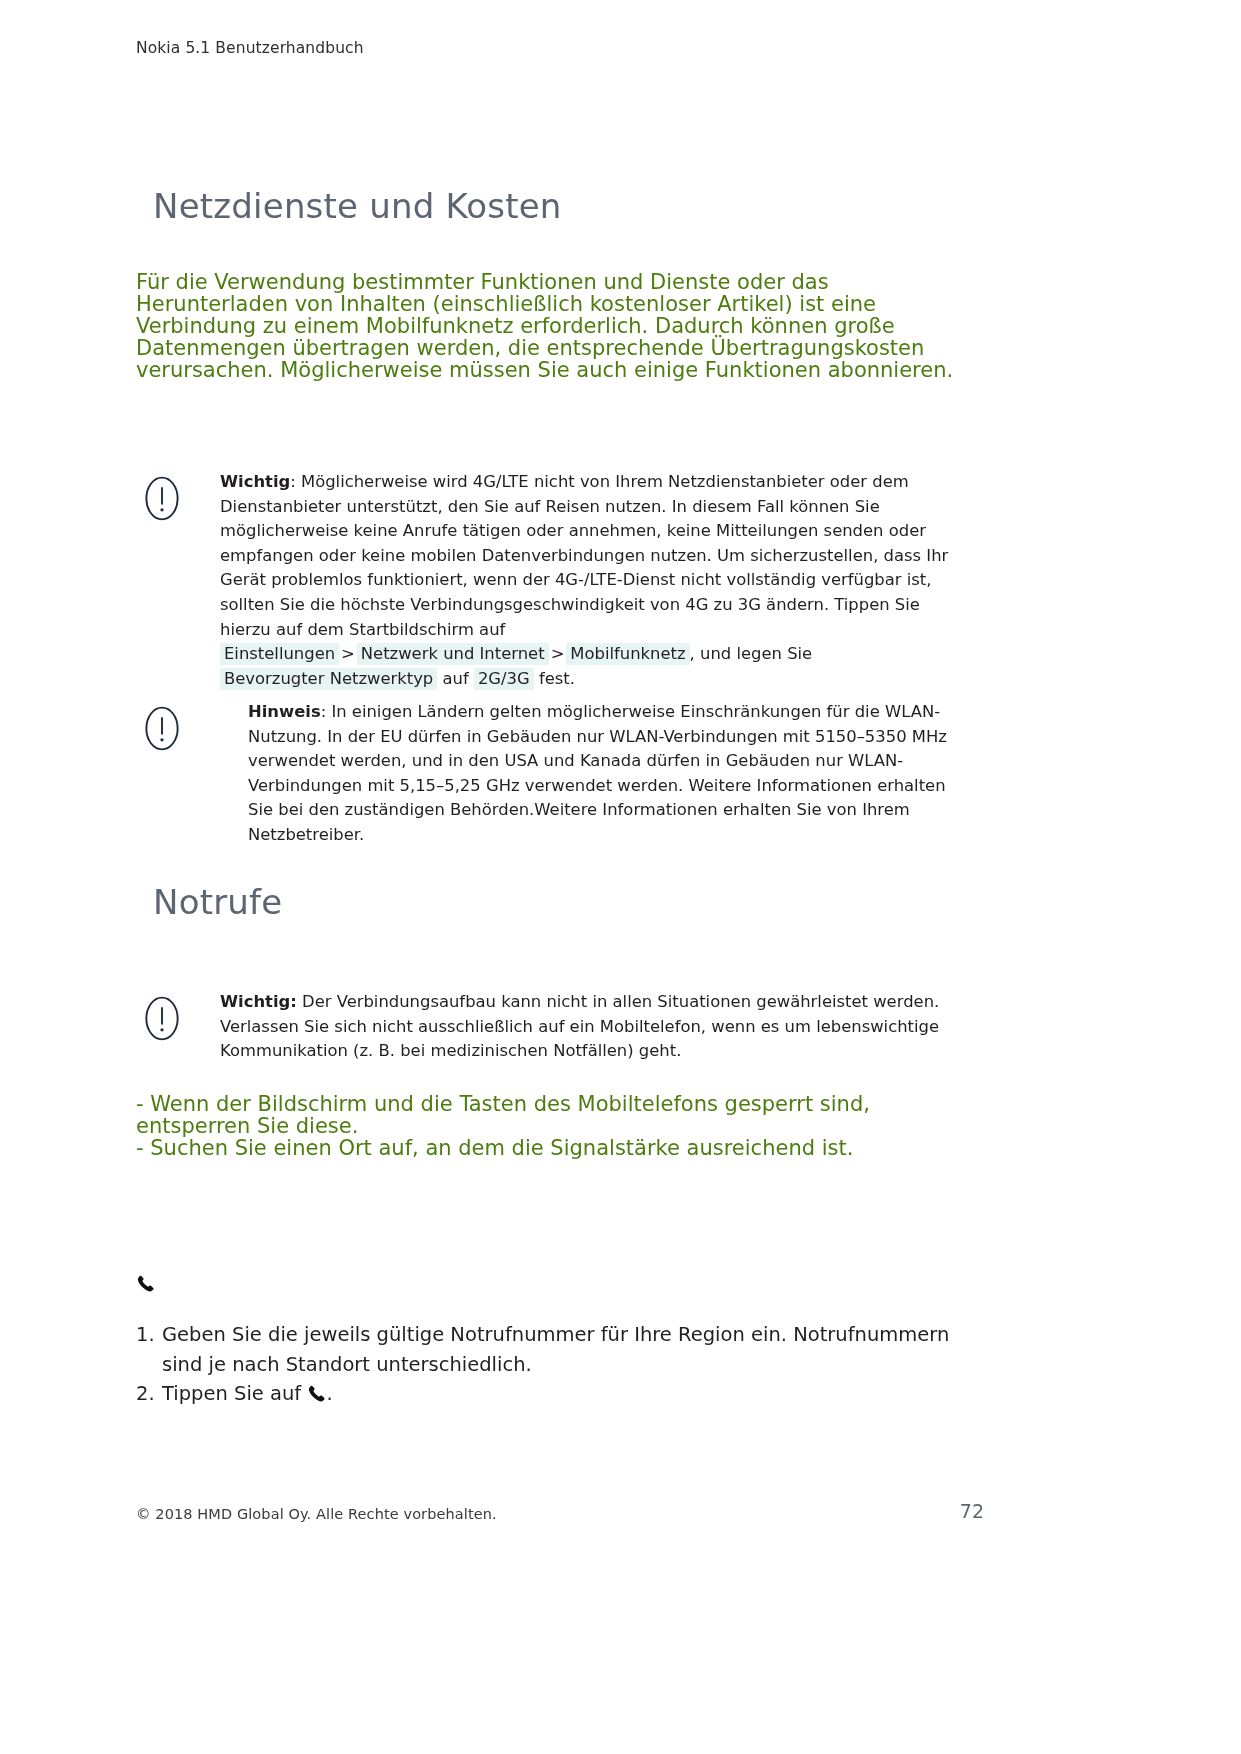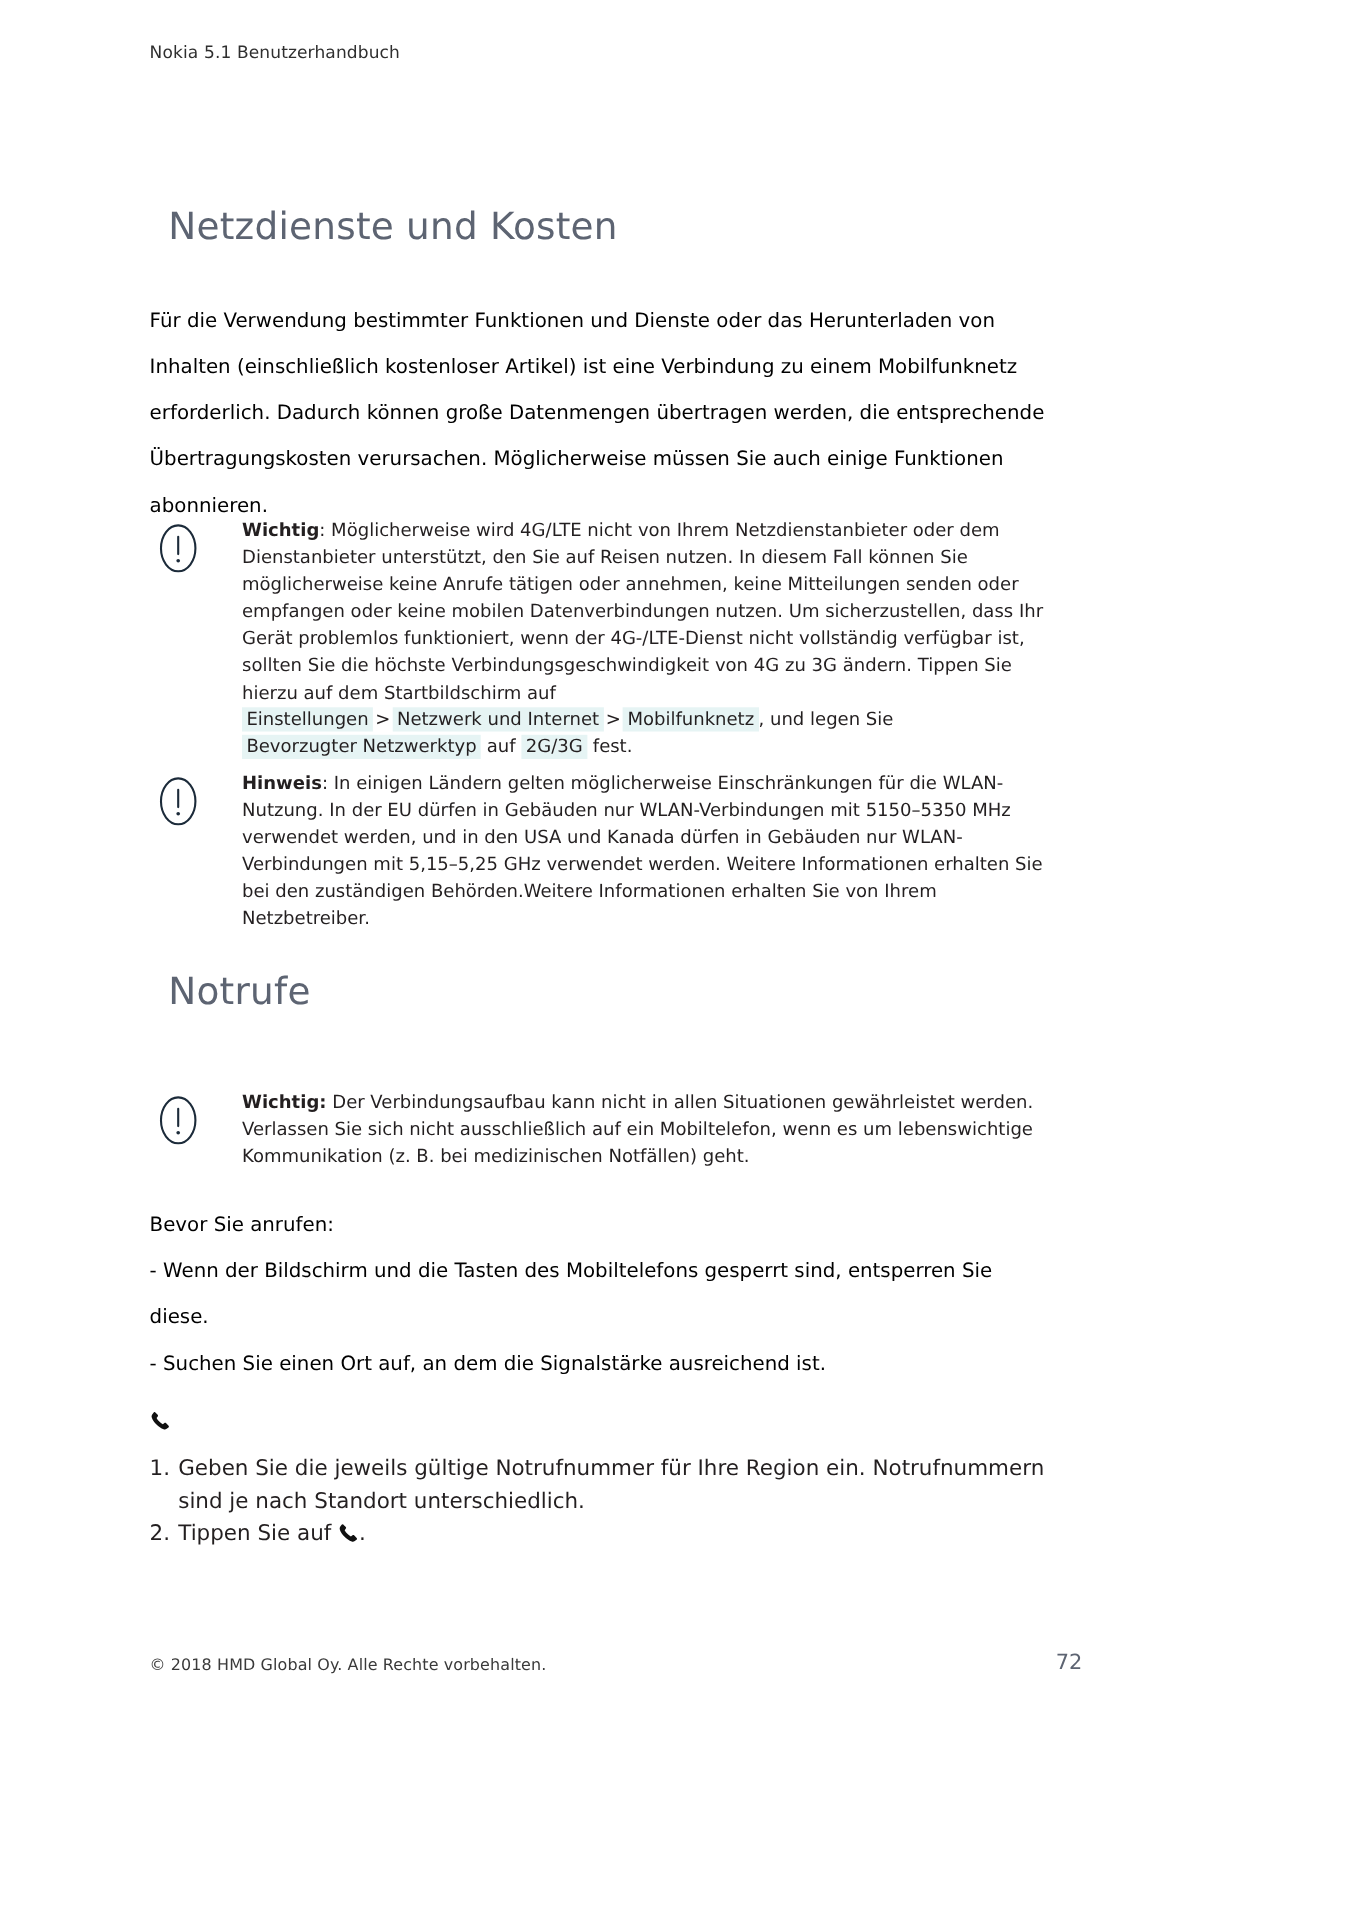"Für die Verwendung bestimmter Funktionen" .body-para { color: #000000 -> #4d7c0f; font-size: 18px -> 21px; line-height: 42px -> 22px }
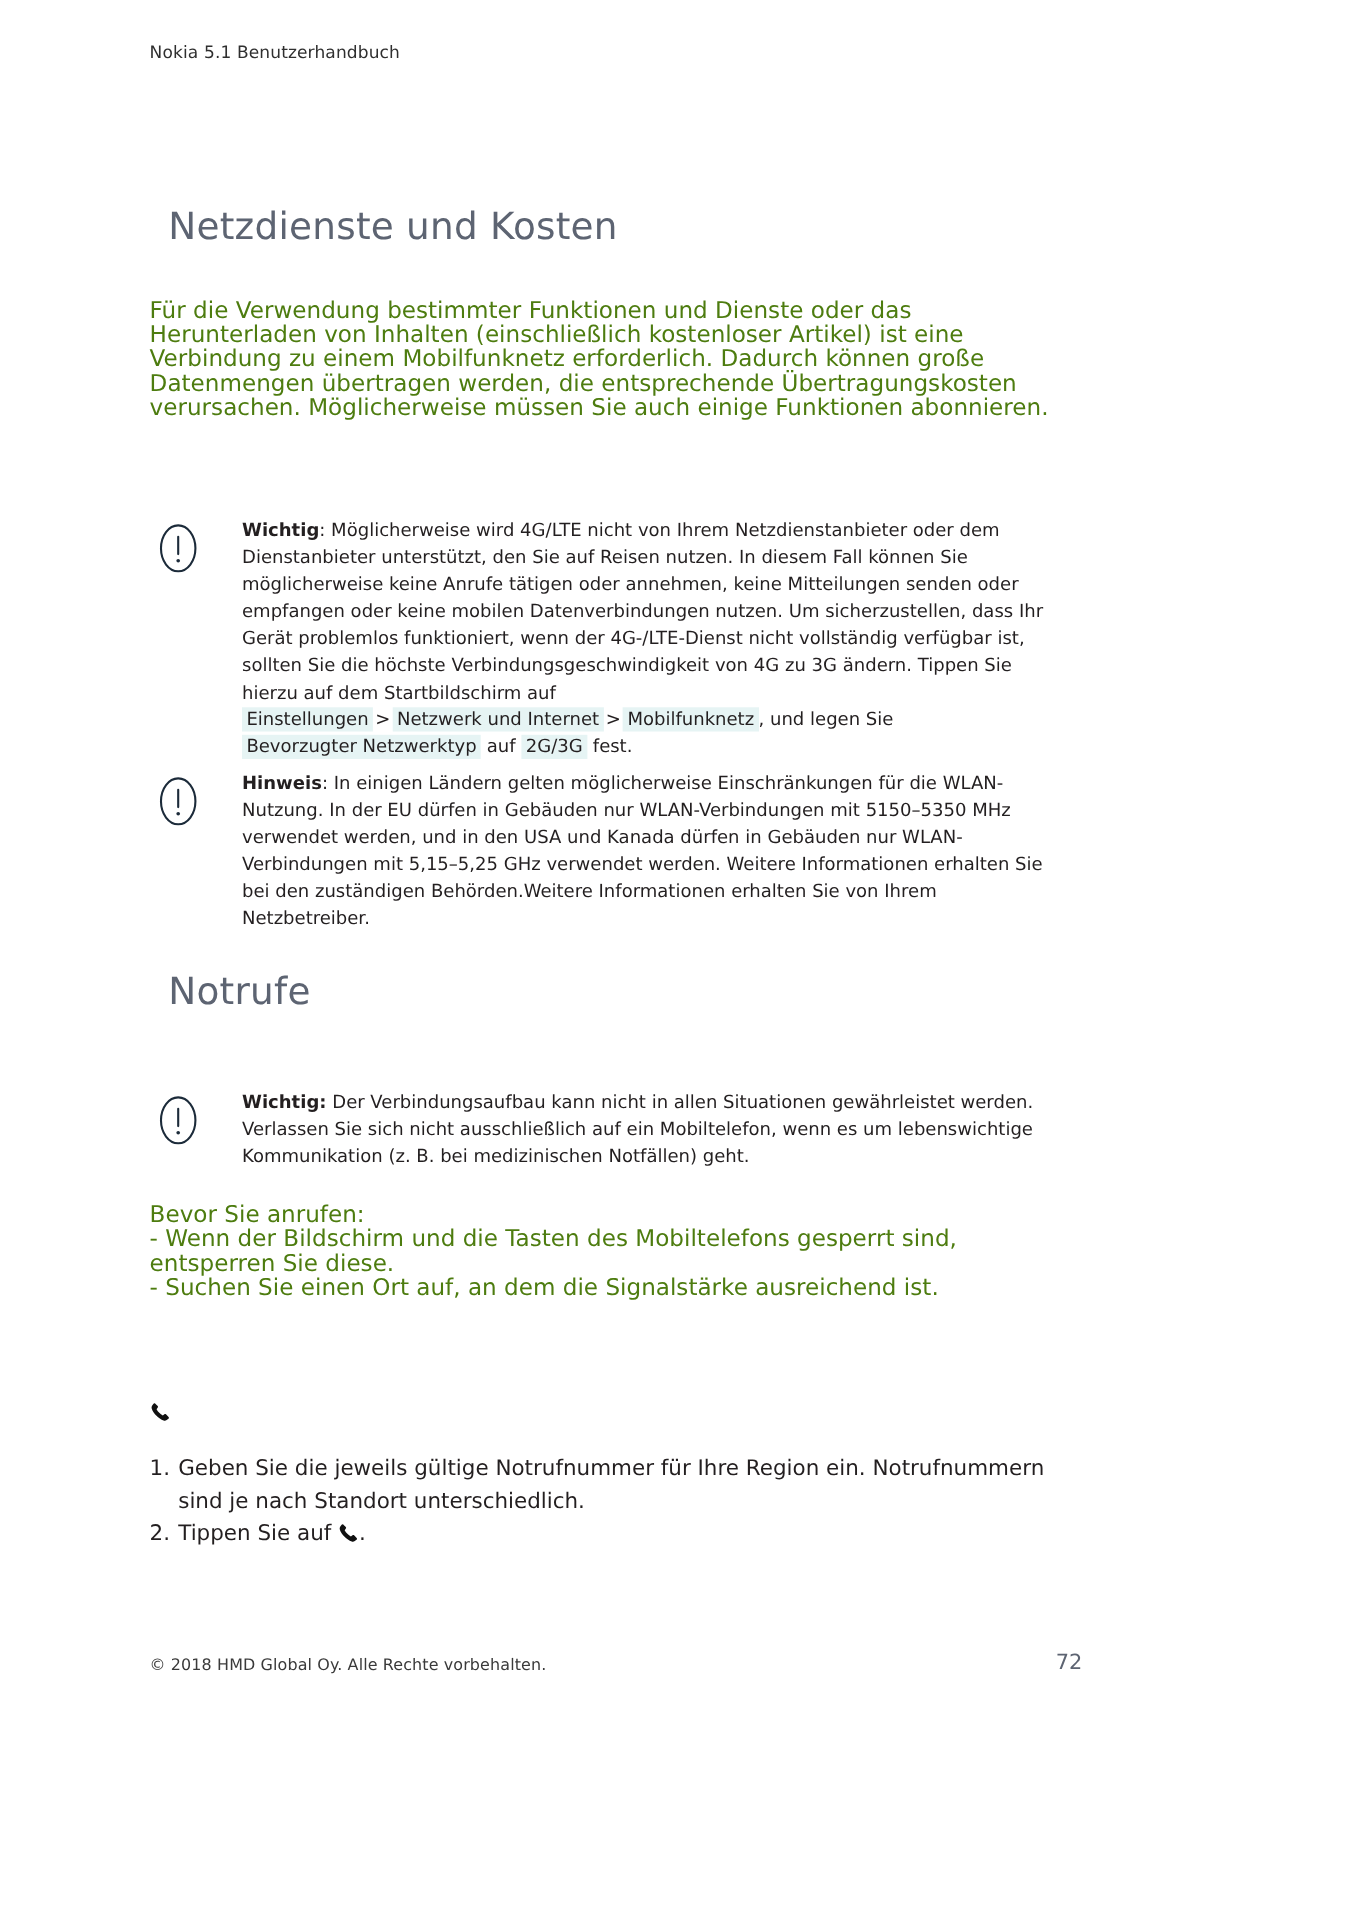"Hinweis: In einigen Ländern gelten" .note-hinweis { gap: none -> 28px }
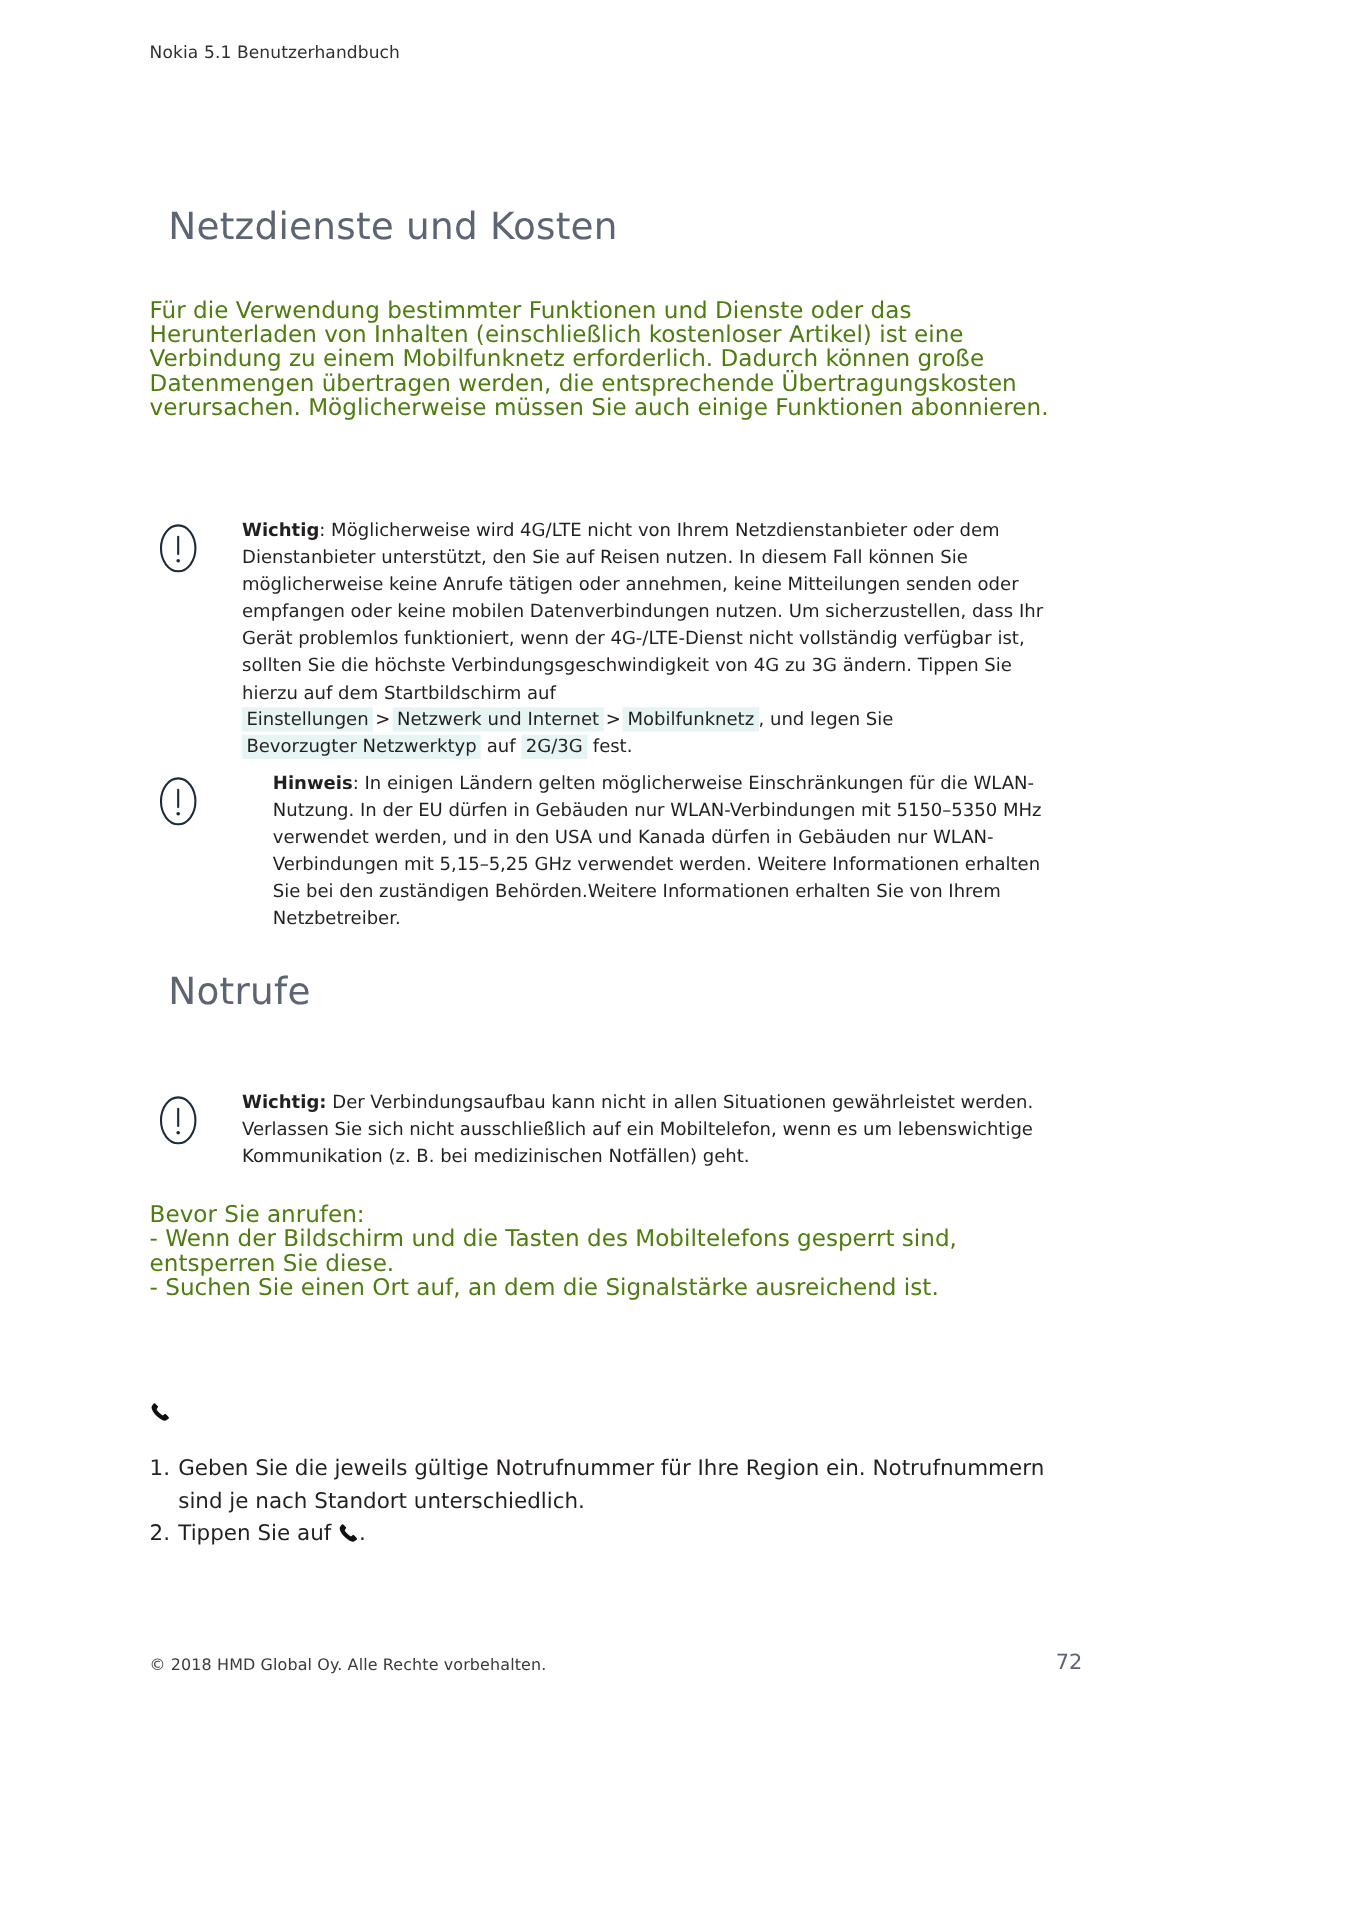"Bevor Sie anrufen:" div.body-para { html: <div>Bevor Sie anrufen:</div> -> none }
